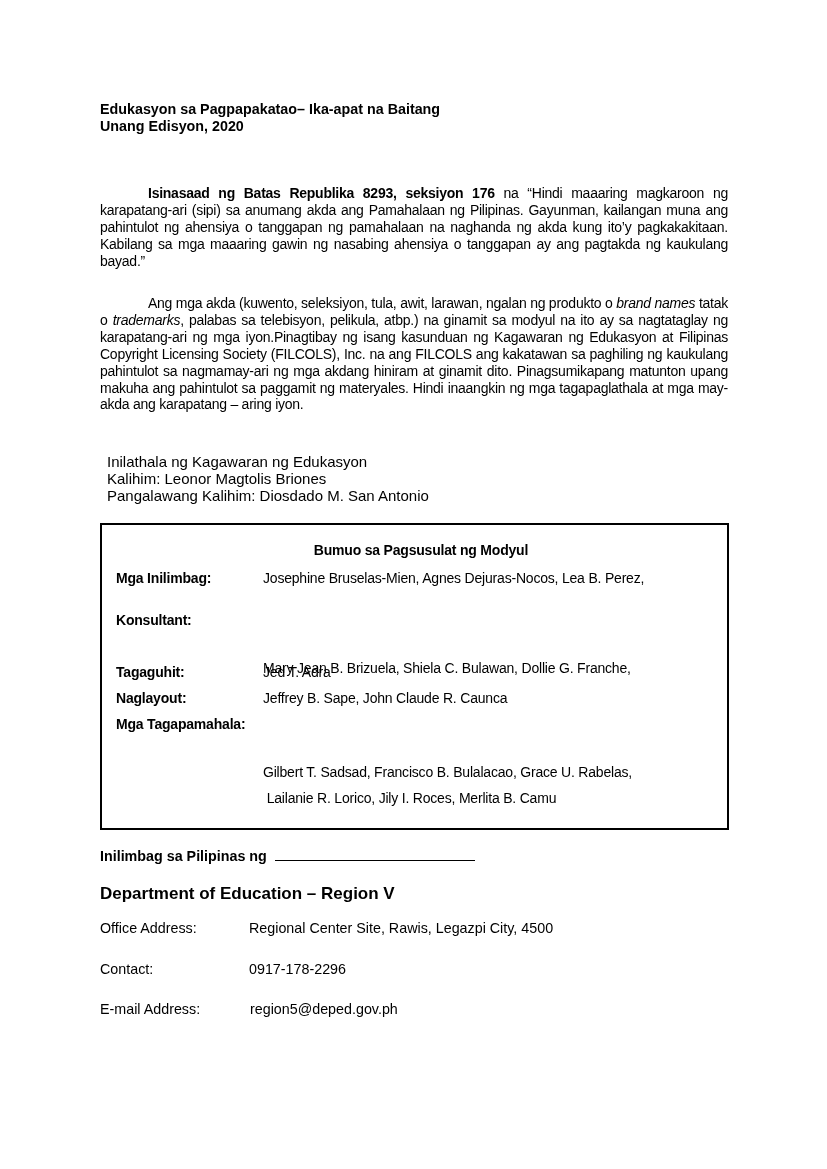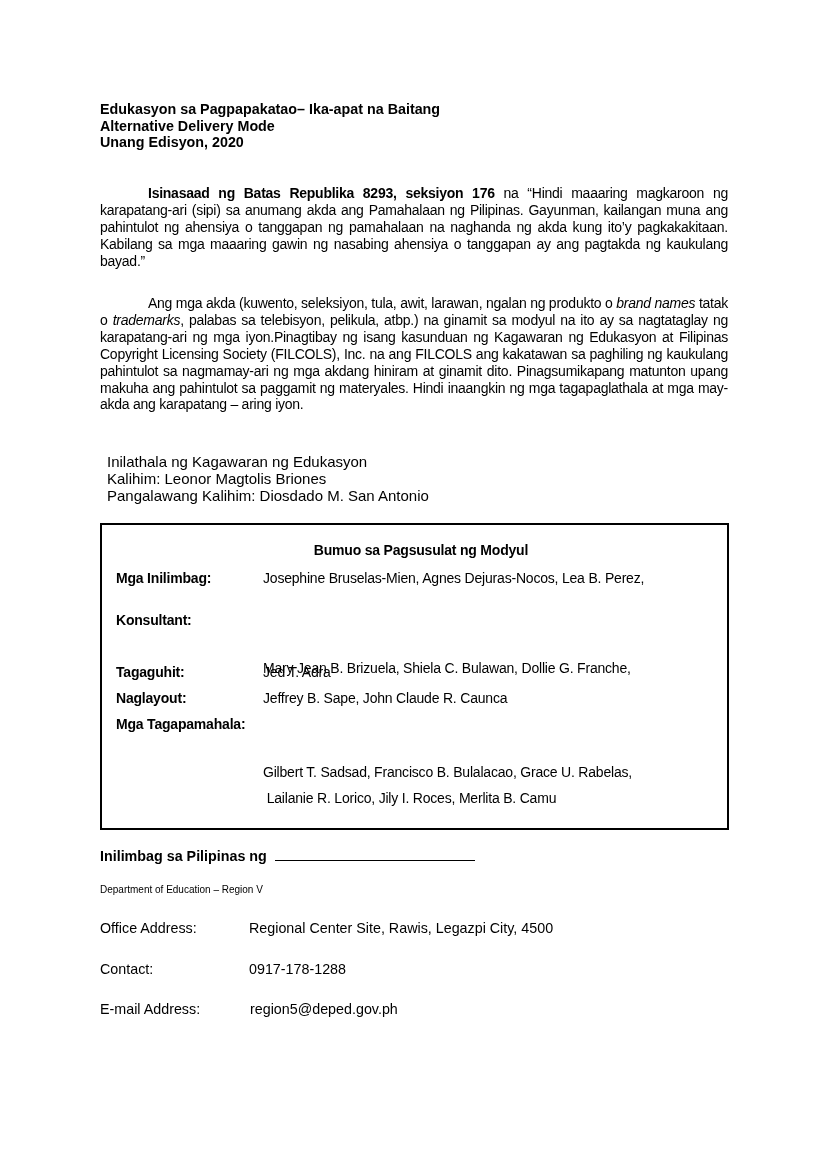"Alternative Delivery Mode" div { html: <div>Alternative Delivery Mode</div> -> none }
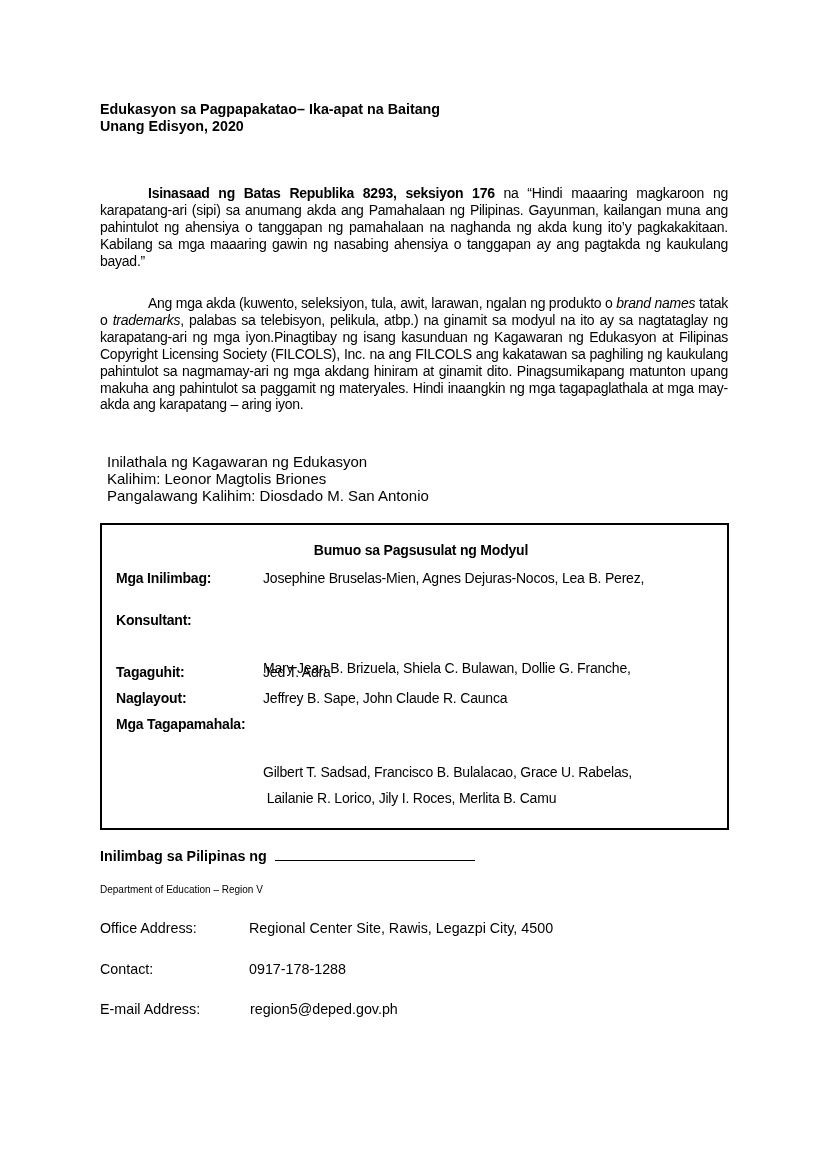"Department of Education – Region" .deped { font-size: 10px -> 17px; font-weight: normal -> bold }
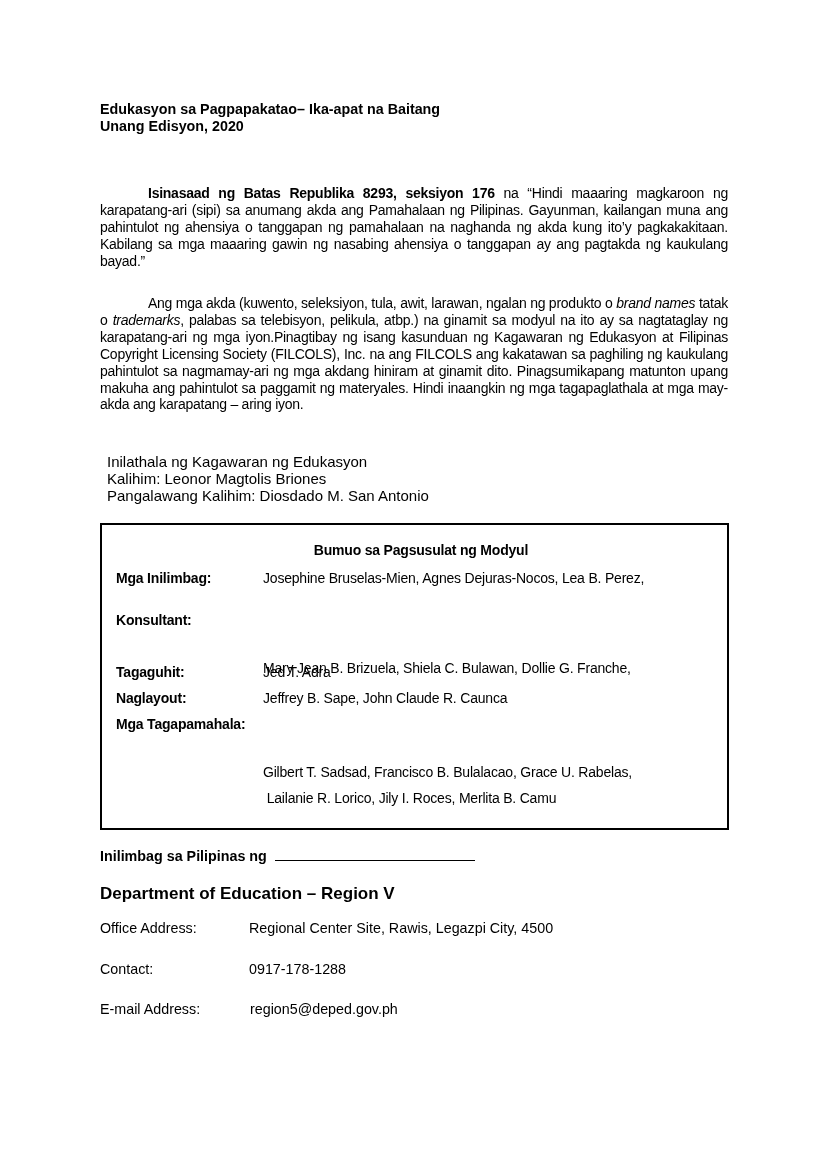"0917-178-1288" span.value { text: 0917-178-1288 -> 0917-178-2296 }
